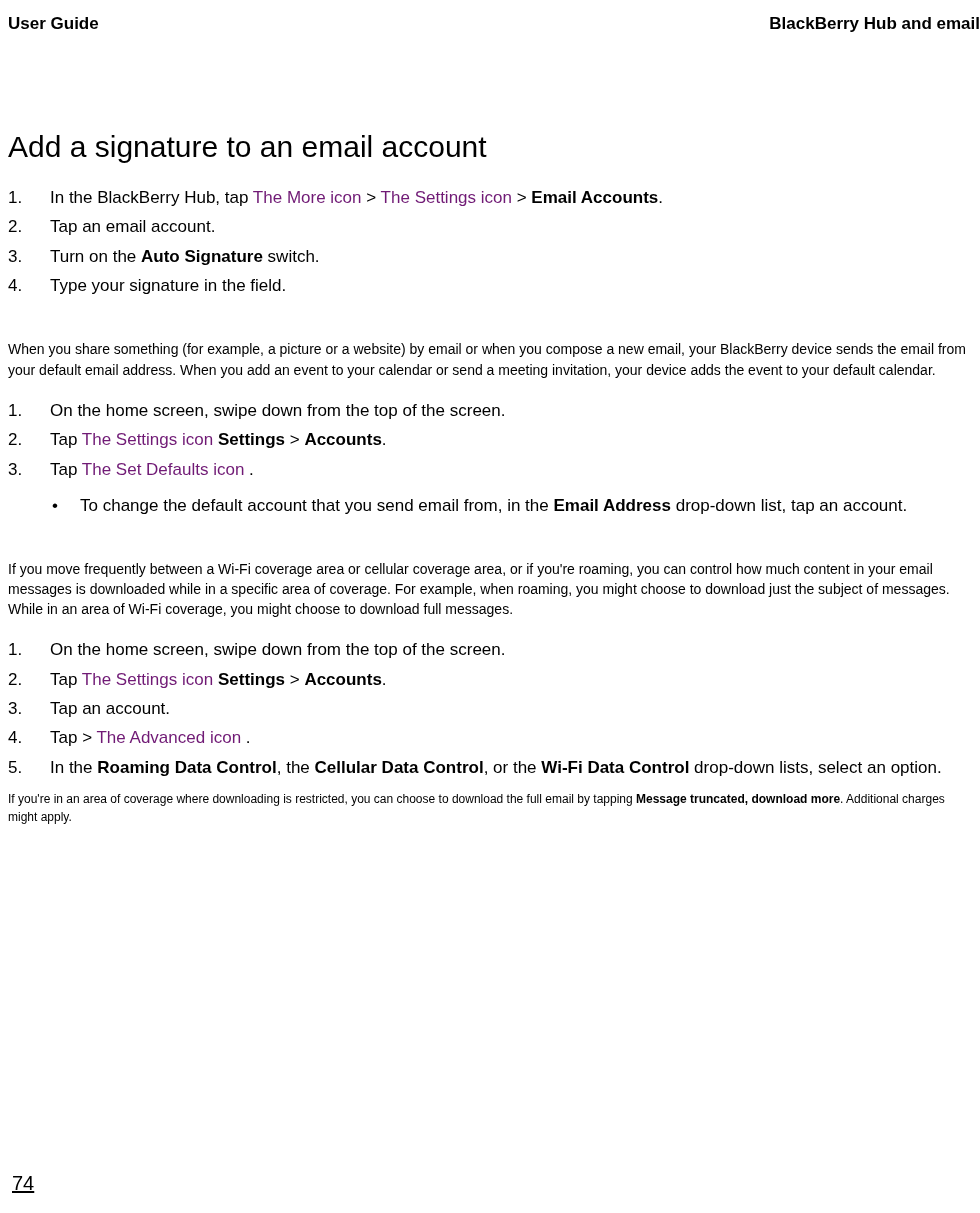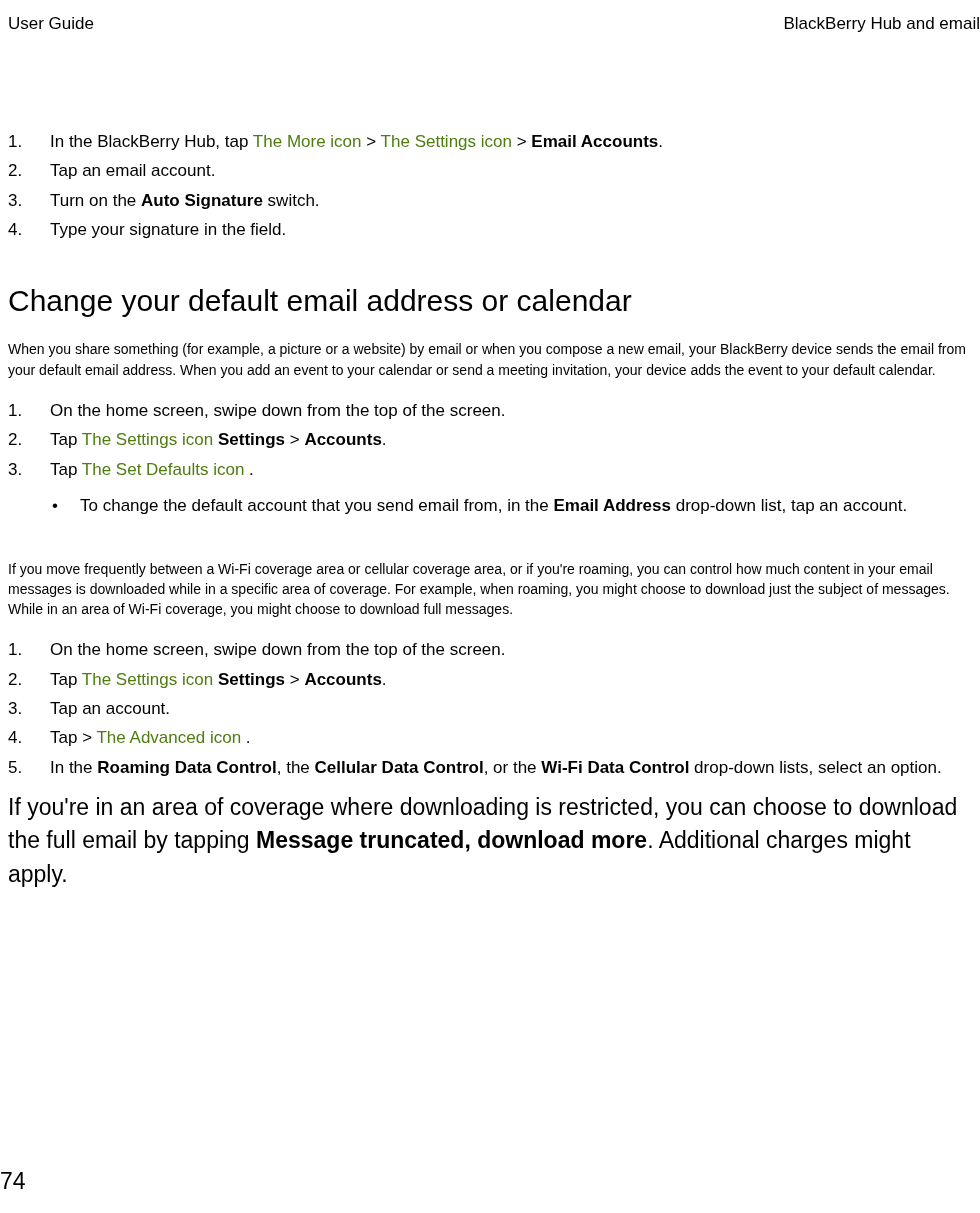"User Guide" .header { font-weight: none -> bold }
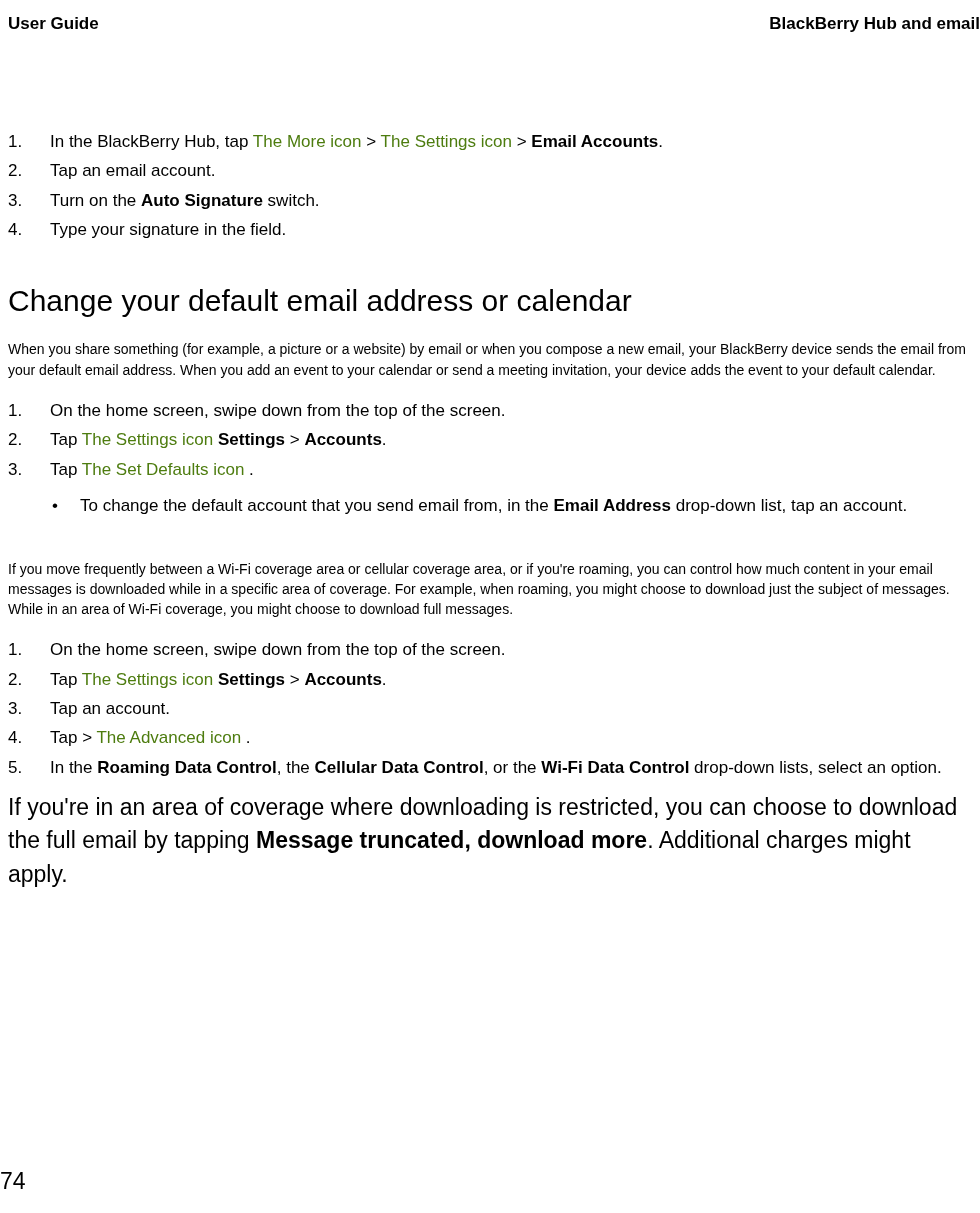"Add a signature to an" h2 { html: none -> <h2>Add a signature to an email account</h2> }
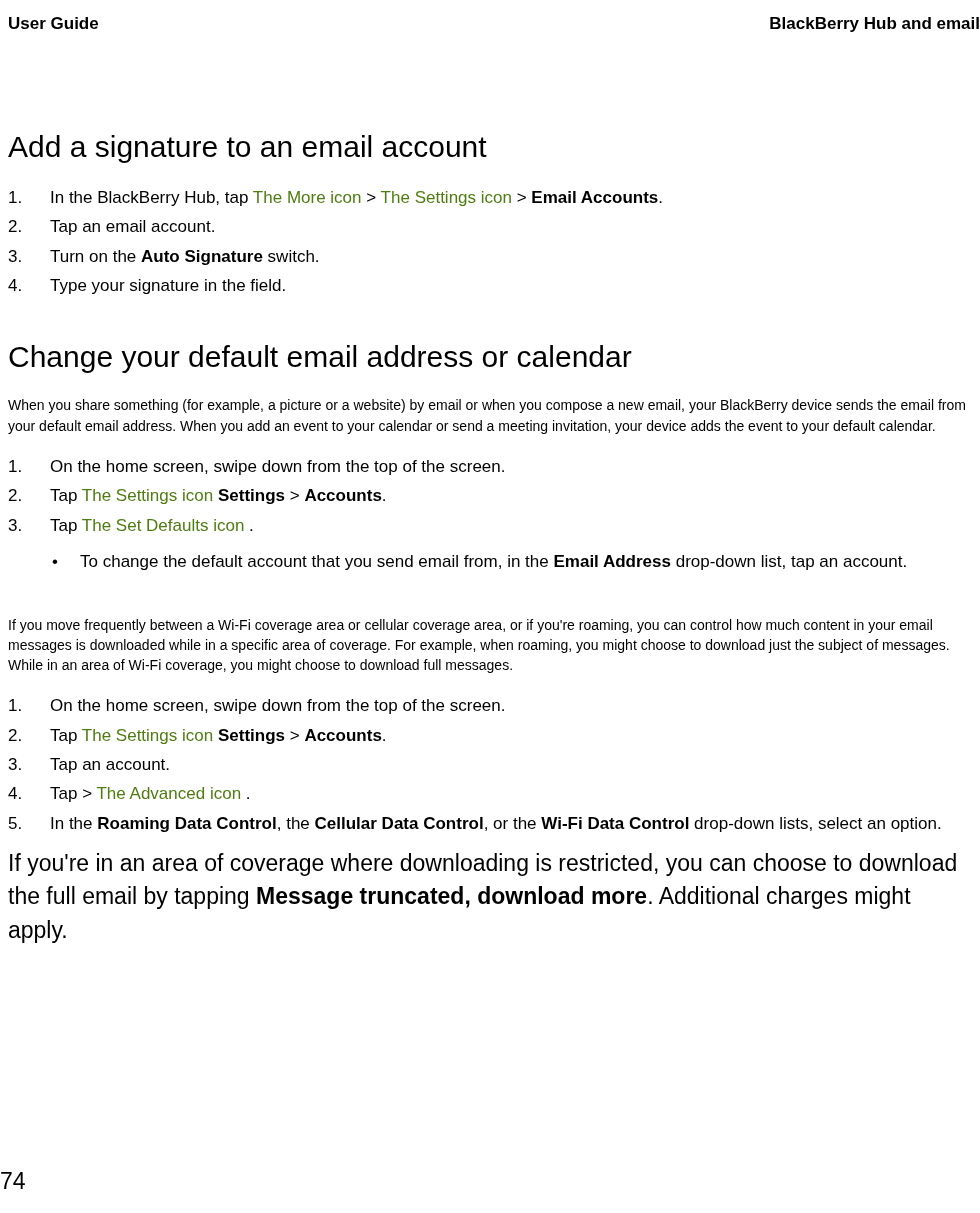"The More icon" .icon-ref { color: #4d7c0f -> #701a75 }
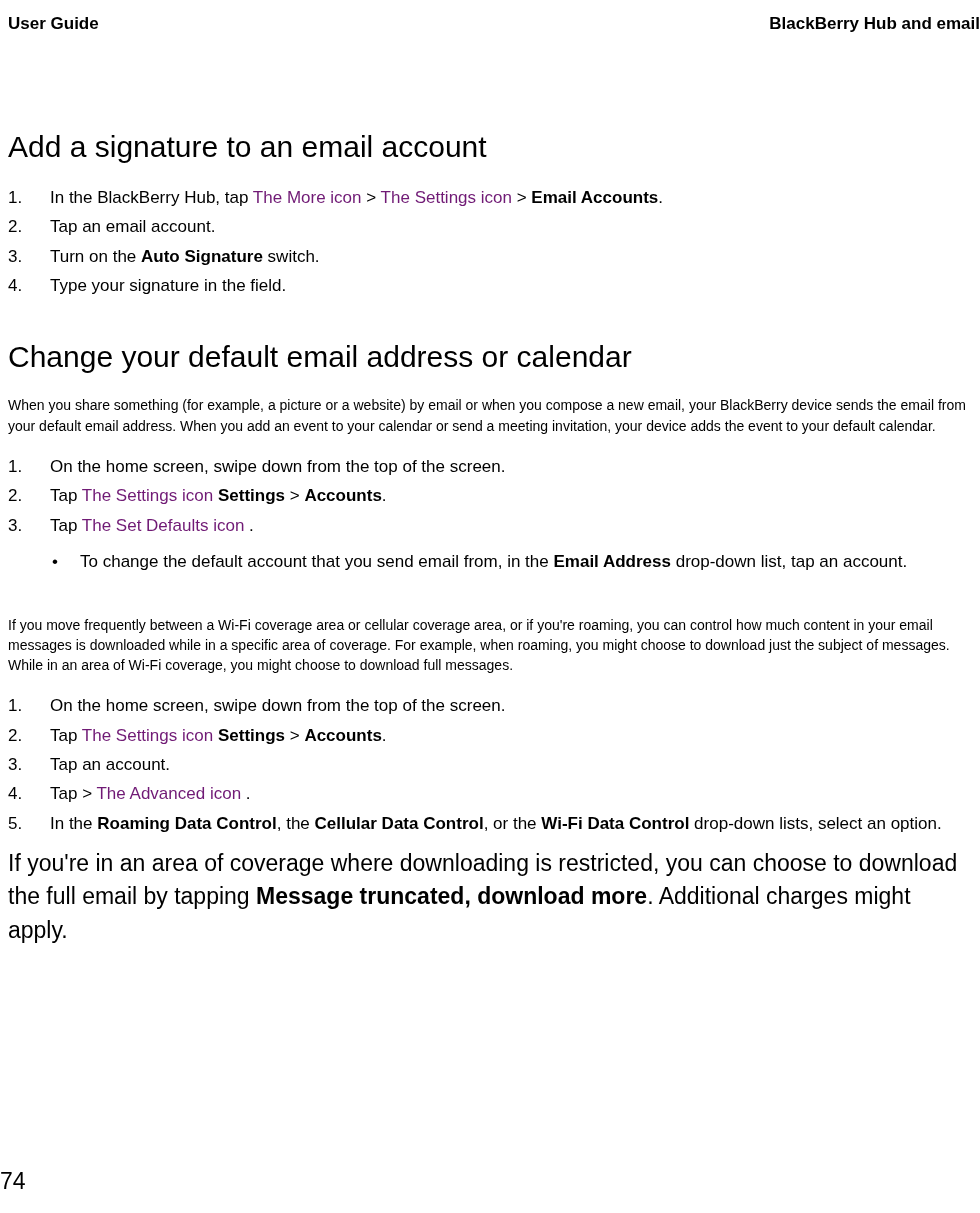"Change your default email address" h2 { html: <h2>Change your default email address or calendar</h2> -> none }
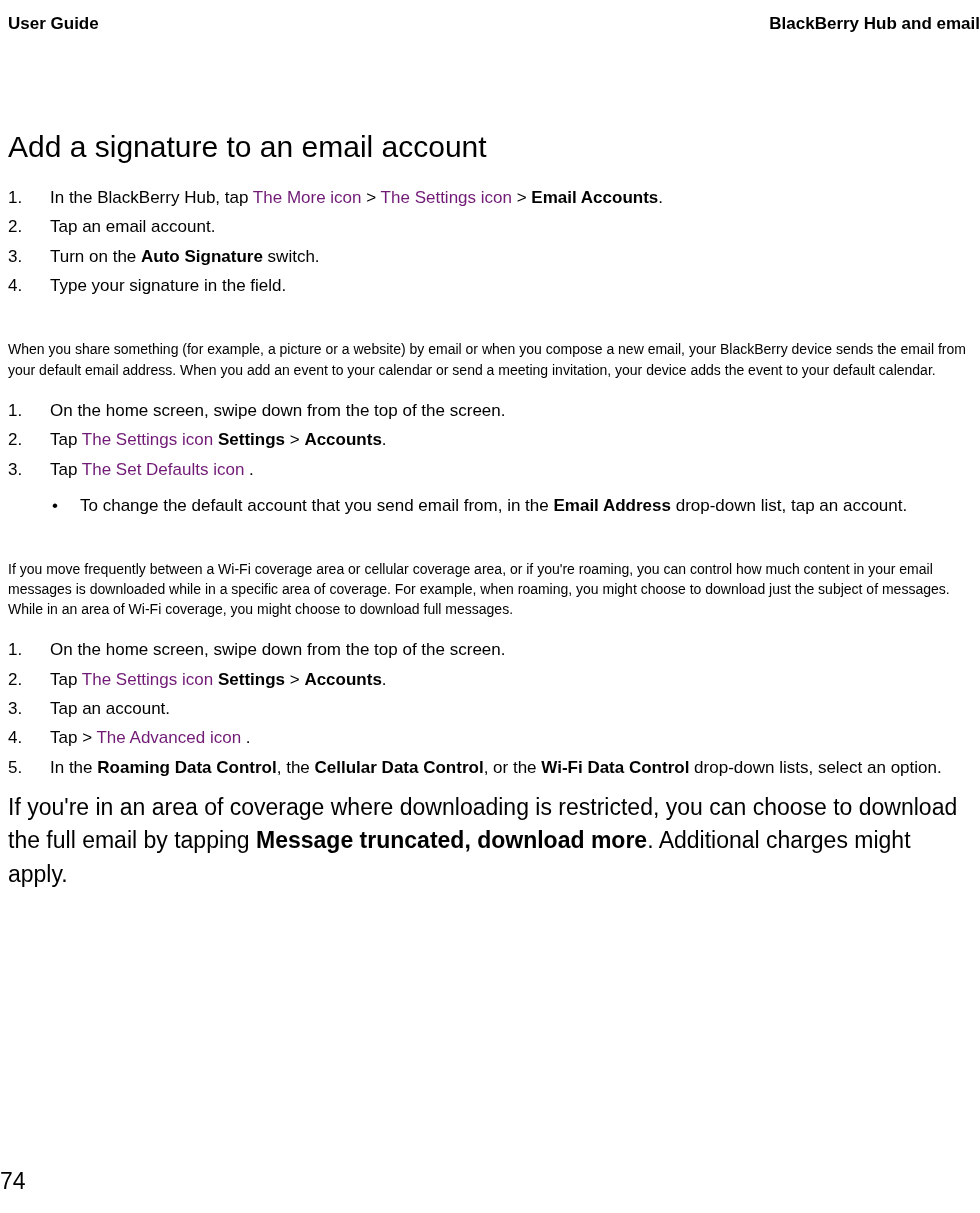"If you're in an area" .post-text { font-size: 23px -> 12px }
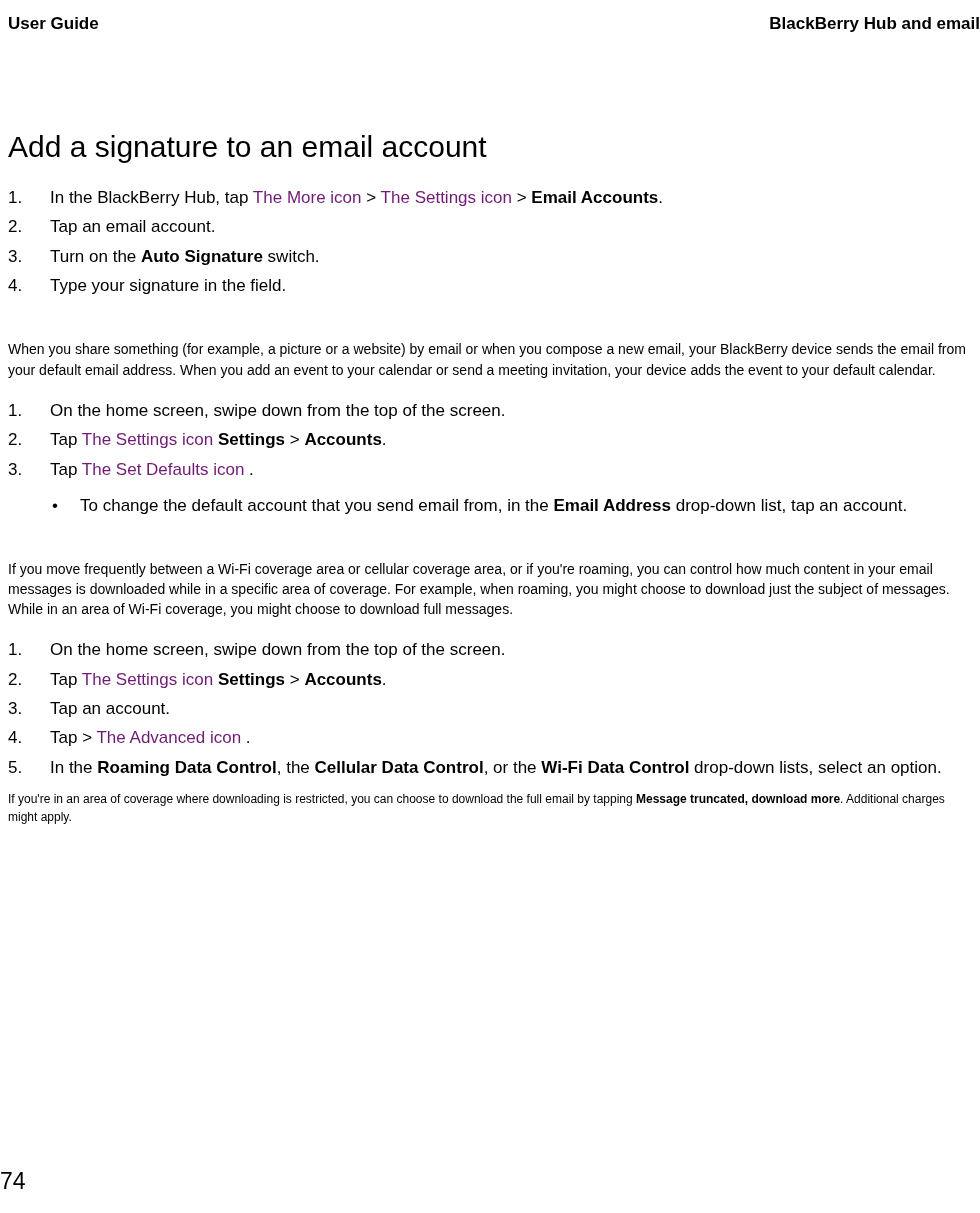"74" .page-number { font-size: 23px -> 20px; left: 0 -> 12px; text-decoration: none -> underline }
